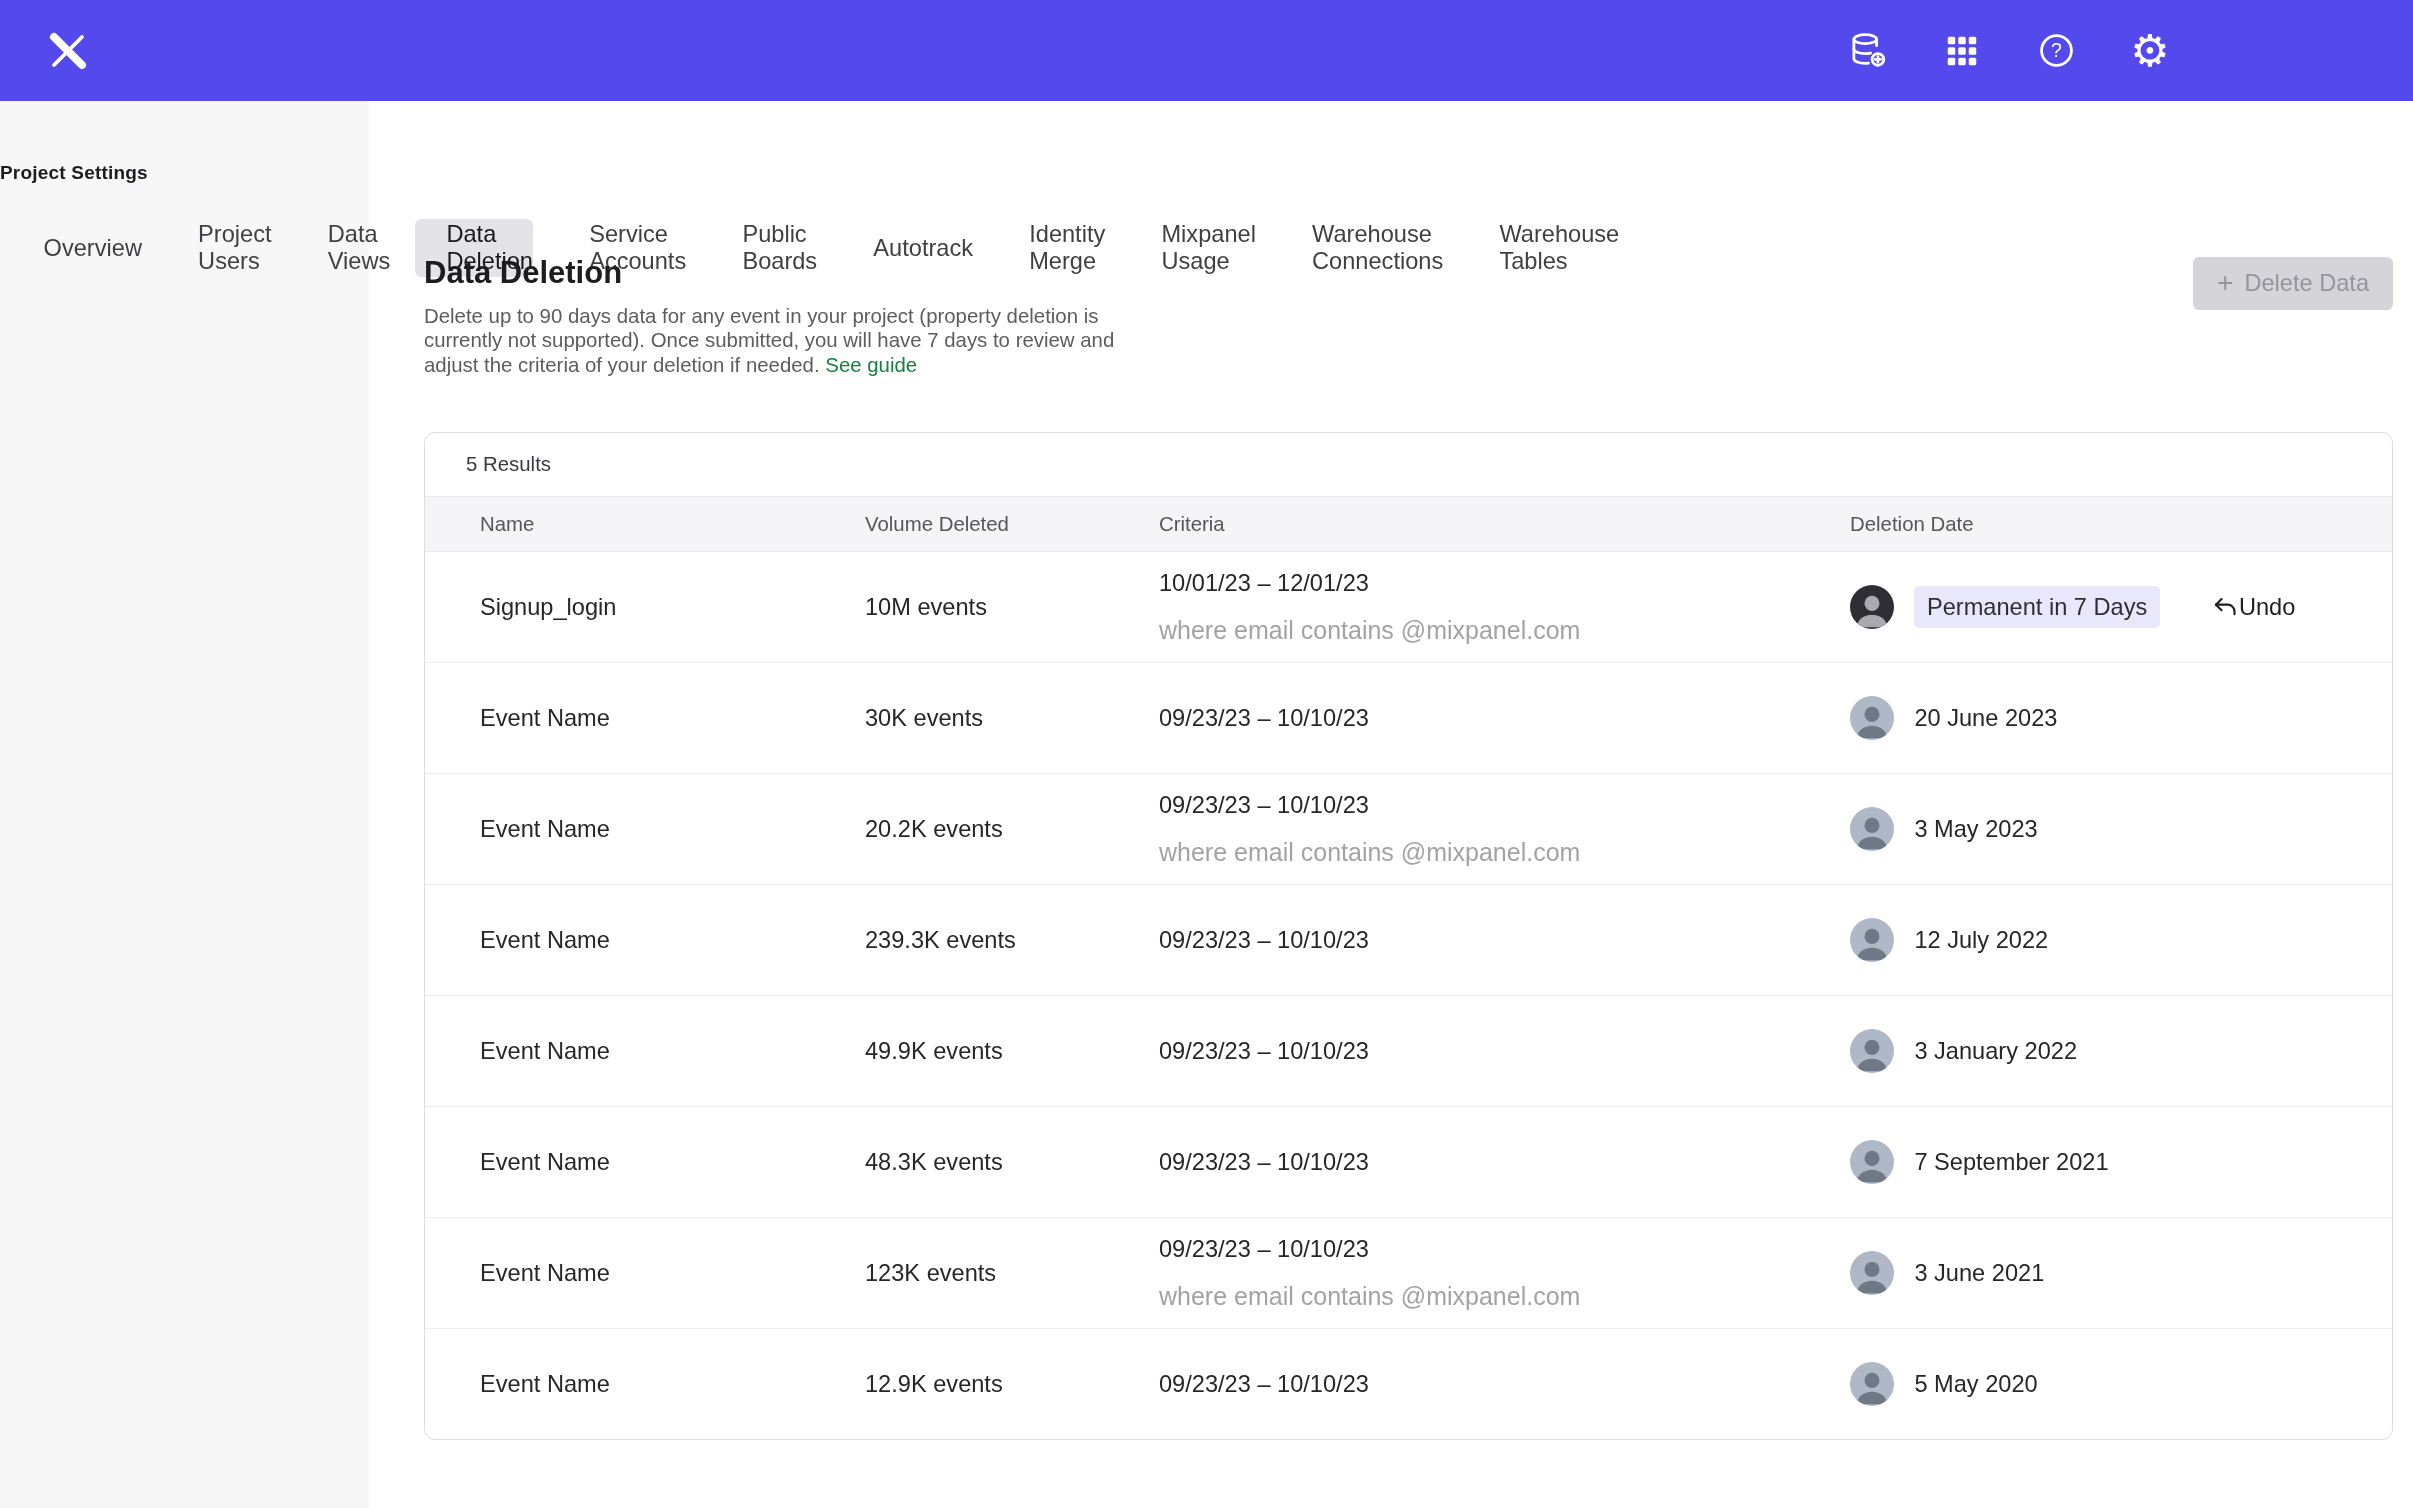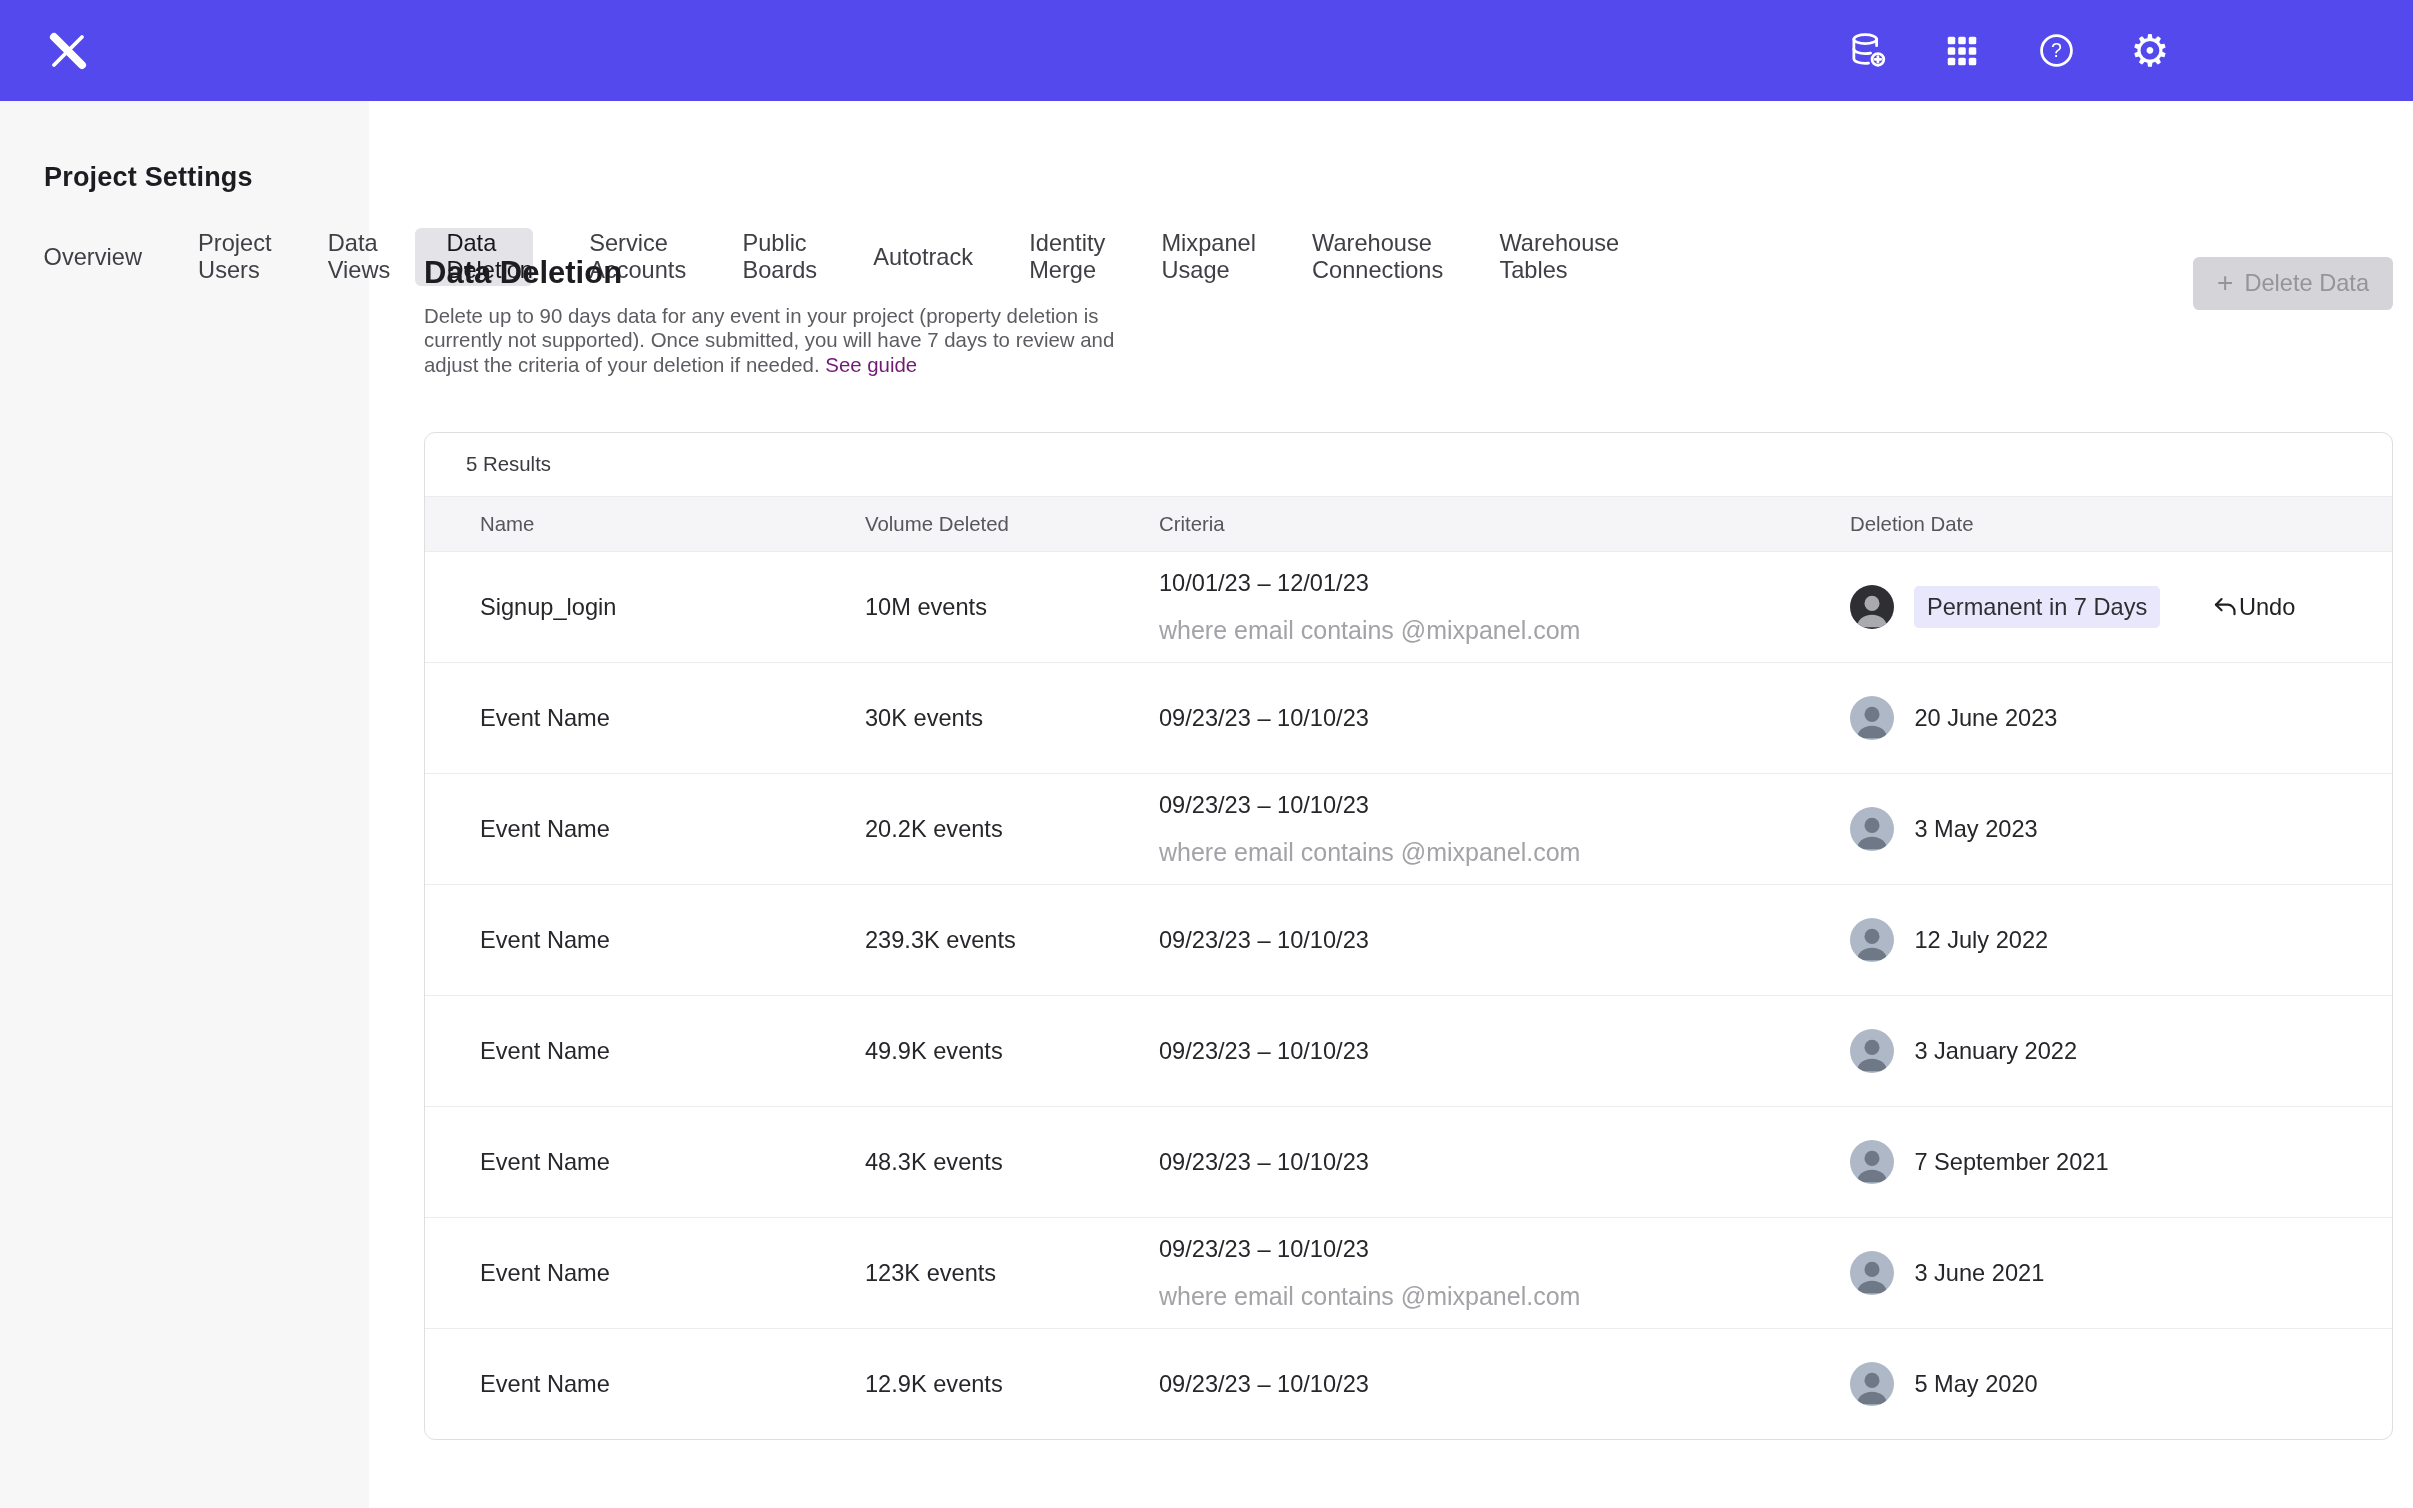"Project Settings" .sidebar-title { font-size: 27px -> 19px; padding-left: 44px -> none }
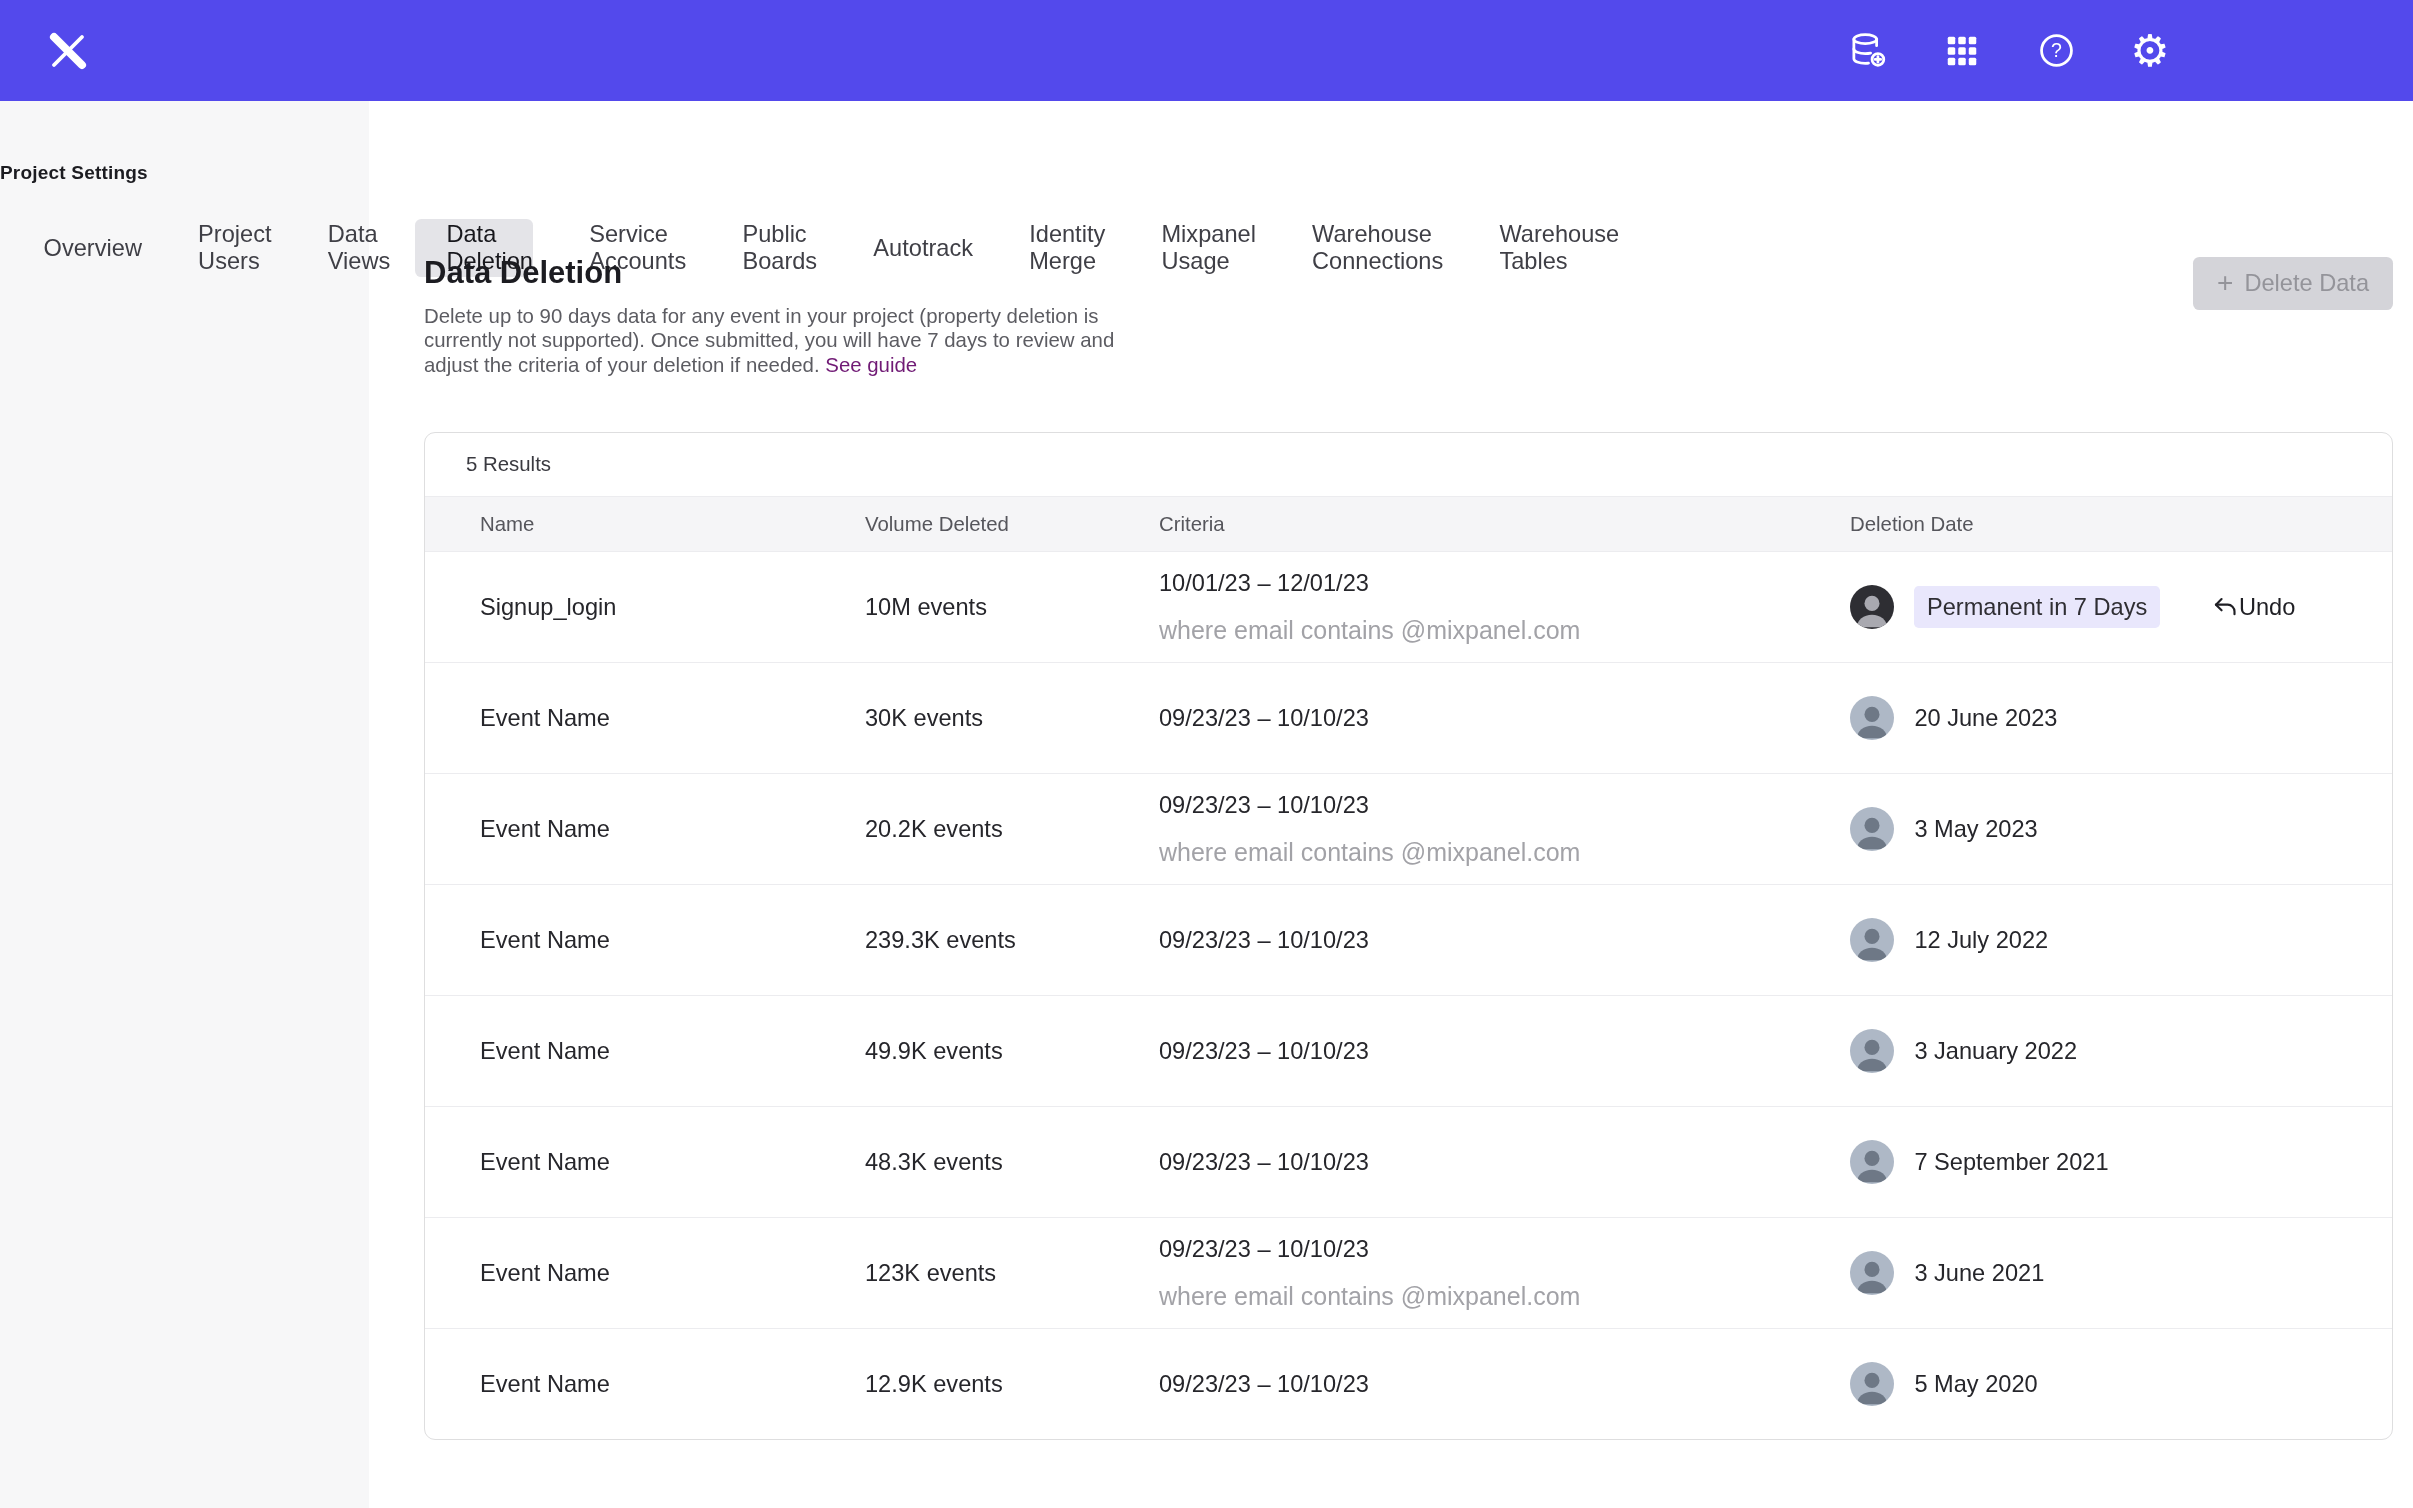"See guide" .see-guide { color: #701a75 -> #15803d }
